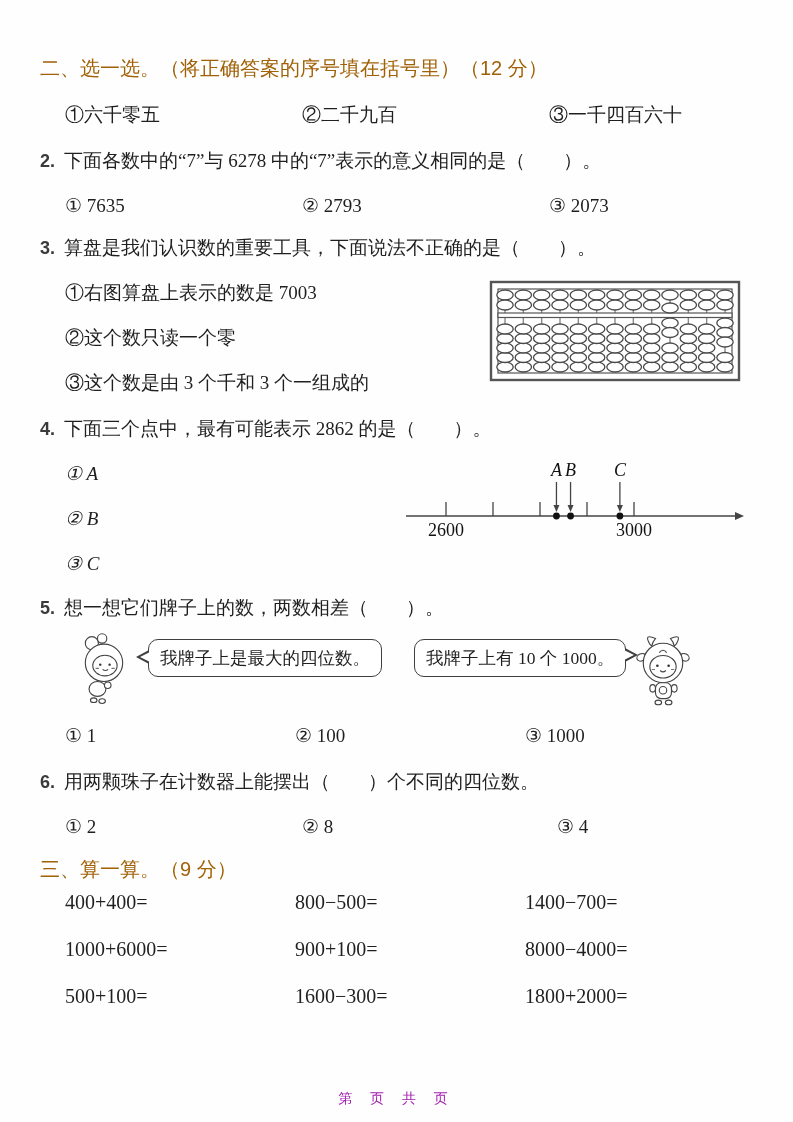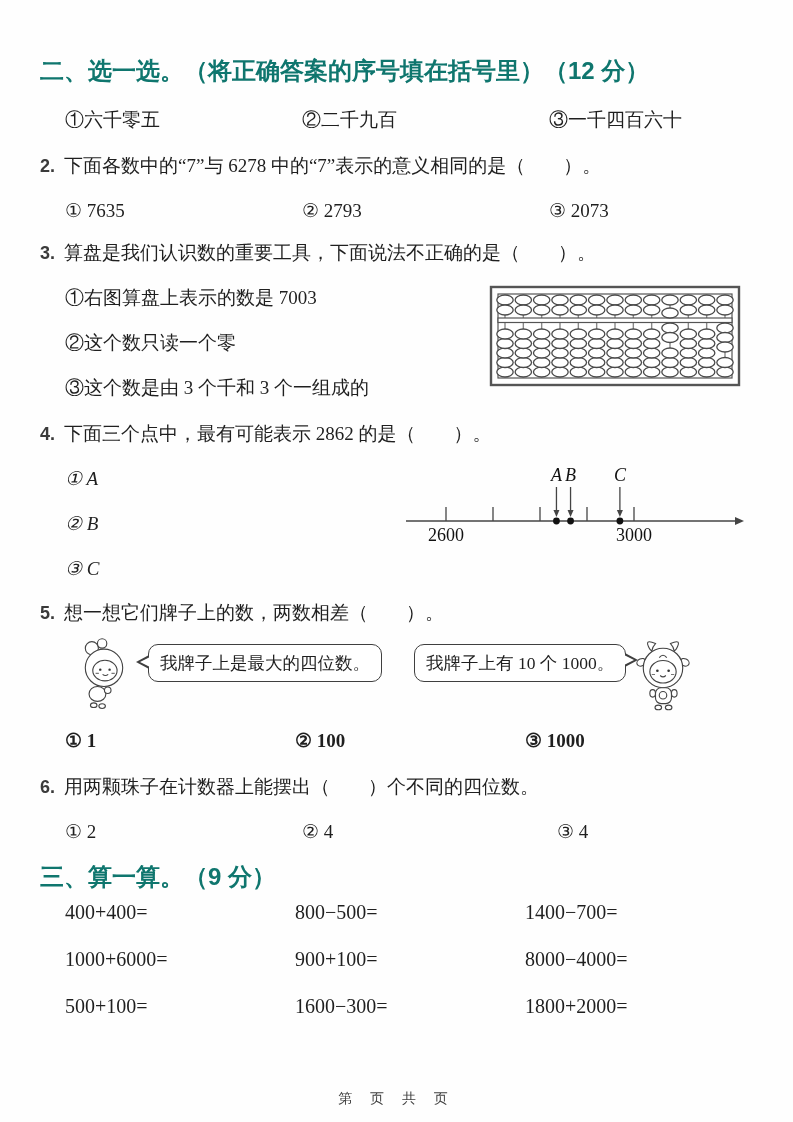"二、选一选。（将正确答案的序号填在括号里）（12 分）" .section-title { color: #0f766e -> #a16207; font-size: 24px -> 20px; font-weight: 700 -> 400 }
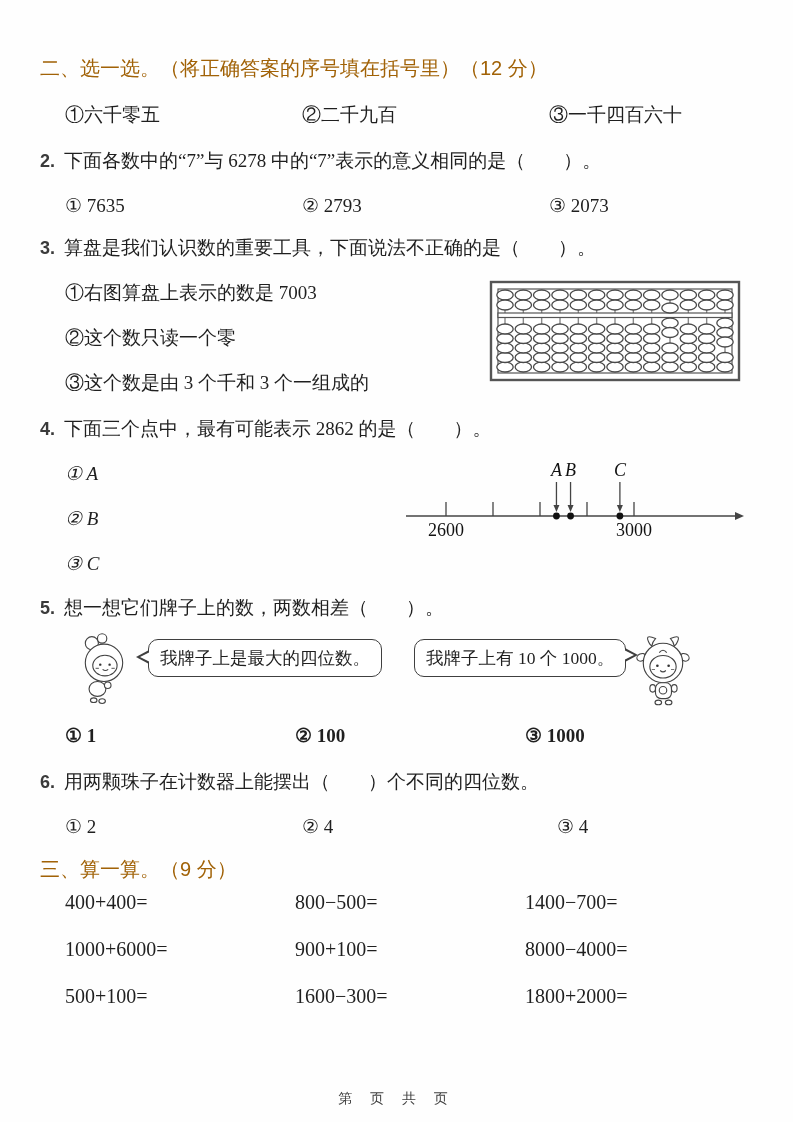"① 1" div.opts { font-weight: bold -> none }
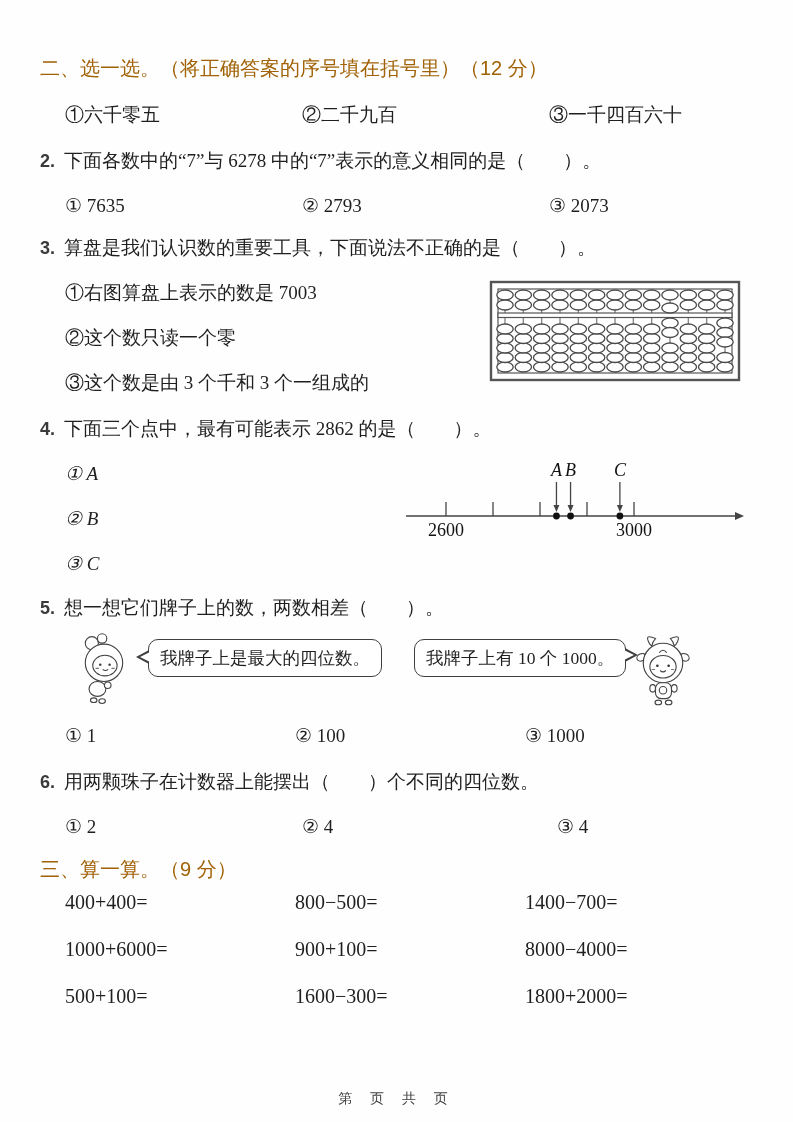"② 4" span { text: 4 -> 8 }
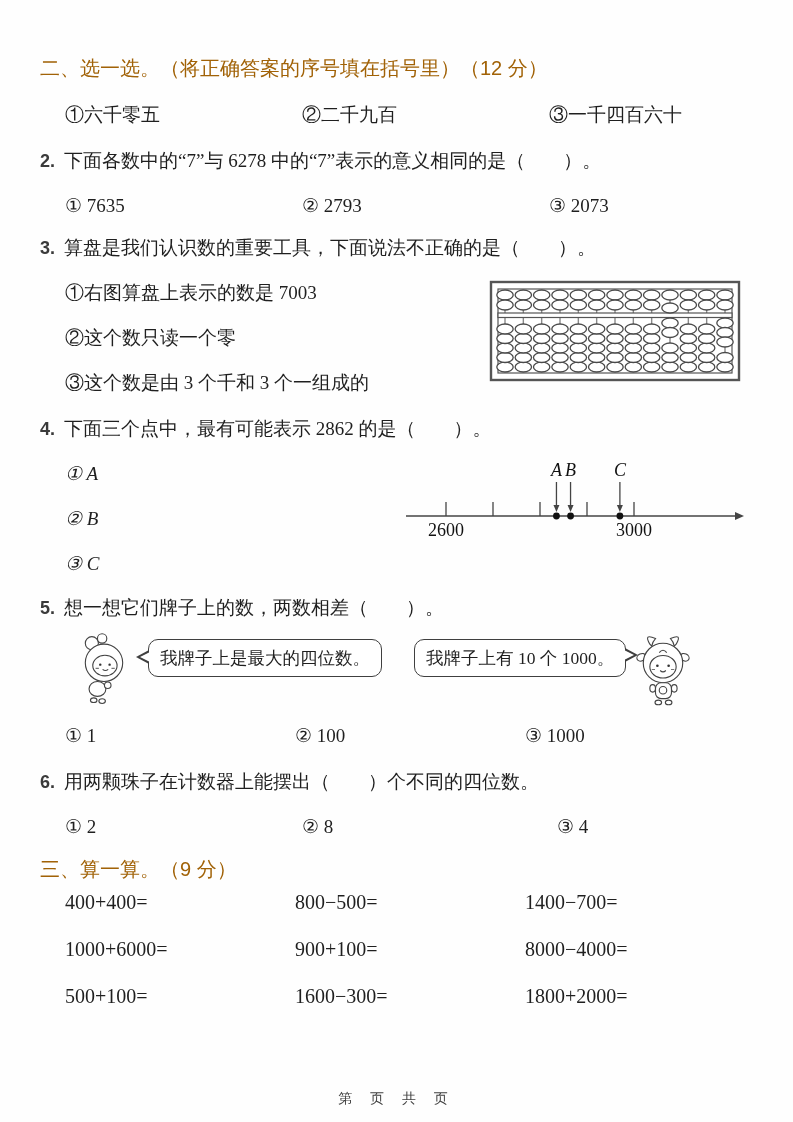"第 页 共 页" .page-footer { color: #404040 -> #a21caf }
